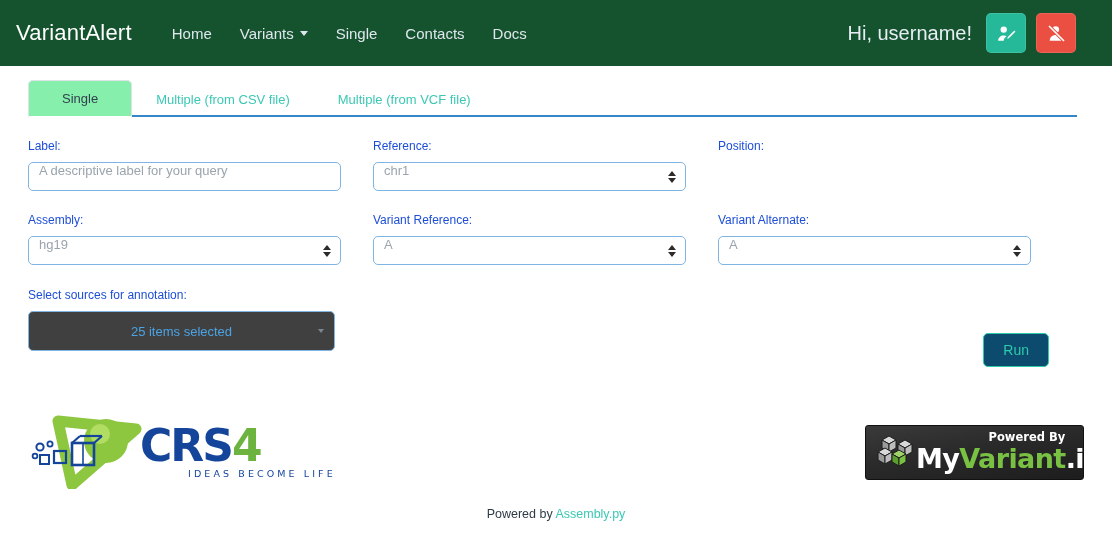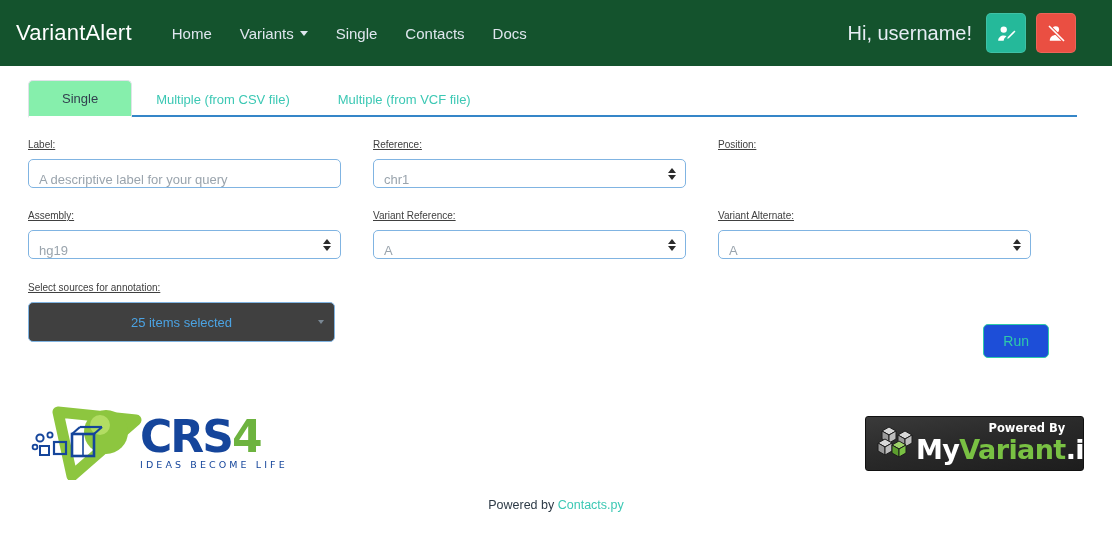"Label:" .flabel { color: #404040 -> #1d4ed8; font-size: 10px -> 12px; text-decoration: underline -> none }
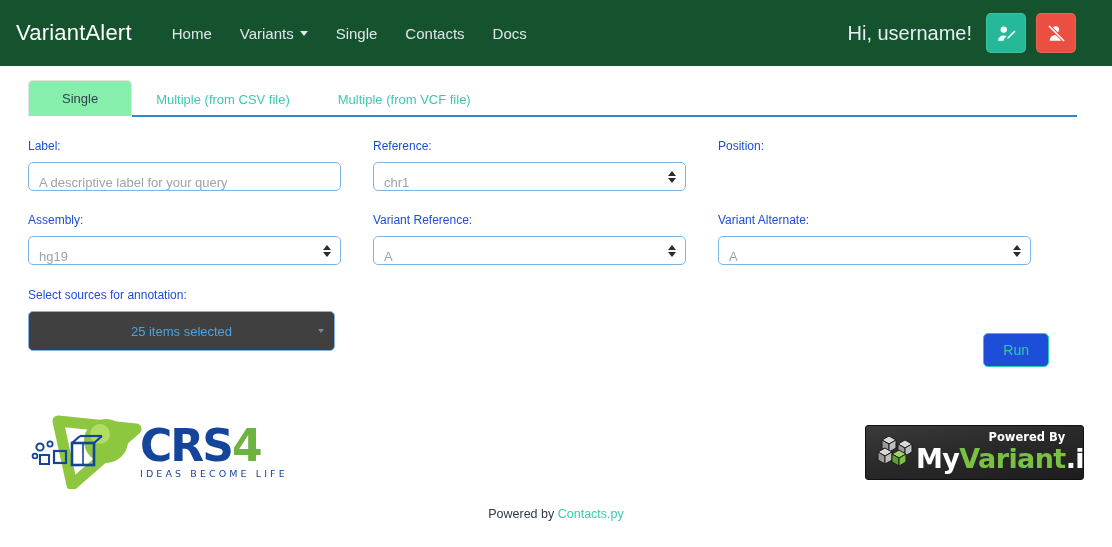"A descriptive label for your" .control { align-items: flex-end -> flex-start }
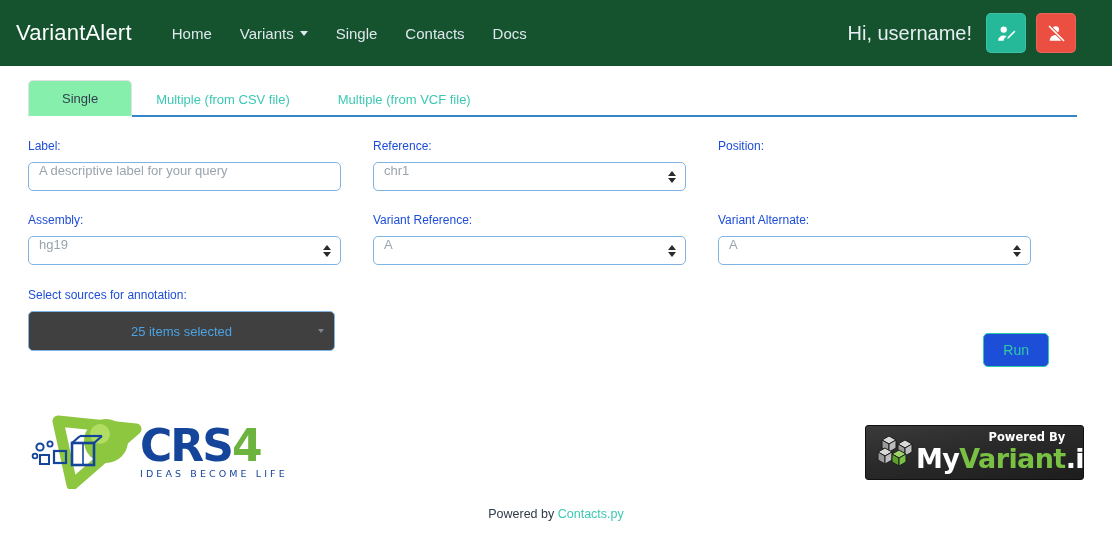"Run" .run-btn { background: #1d4ed8 -> #0c4a6e }
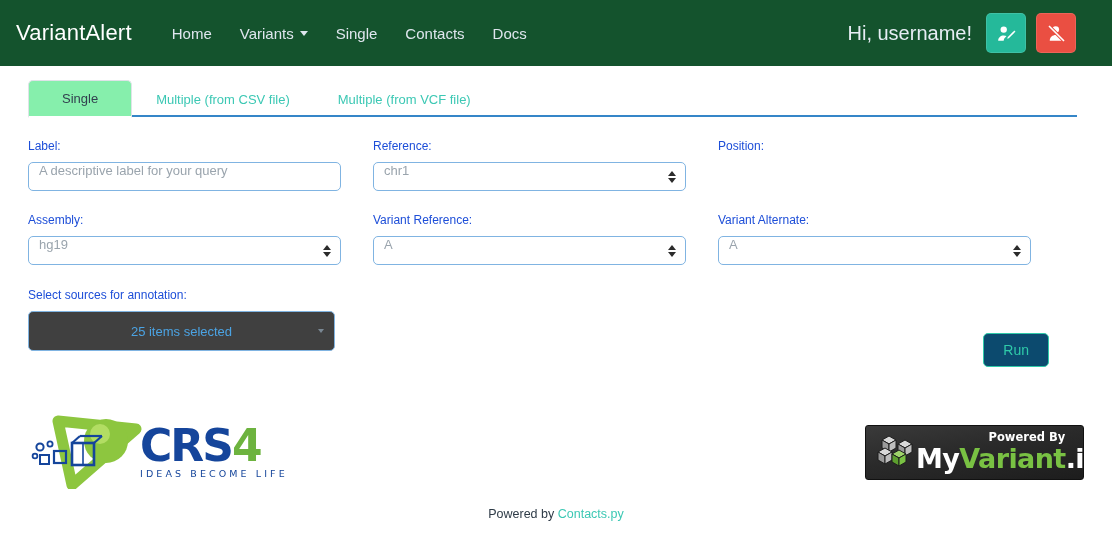"IDEAS BECOME LIFE" .crs4-tag { margin-left: none -> 48px }
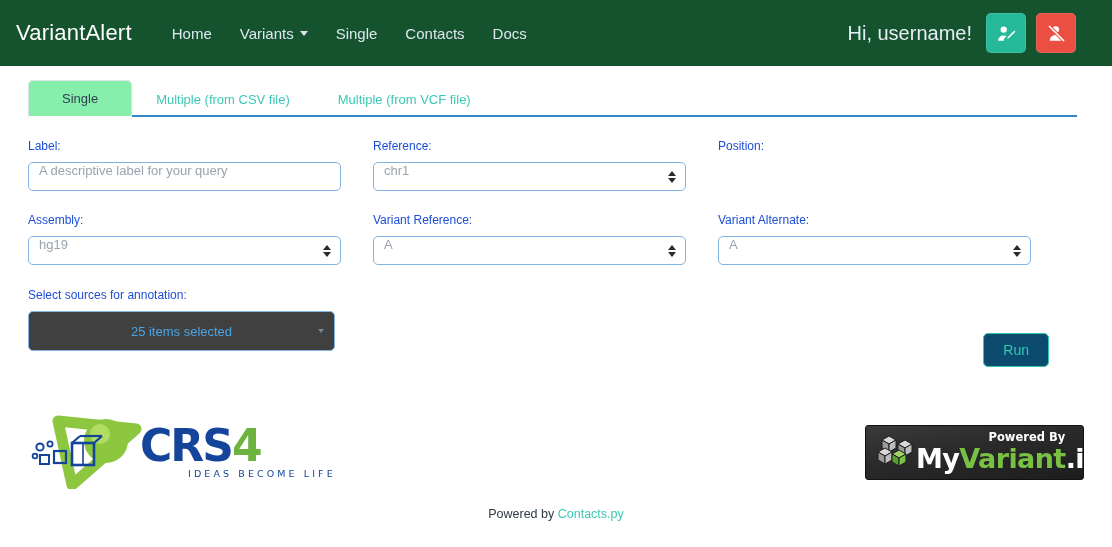"Contacts.py" a { text: Contacts.py -> Assembly.py }
